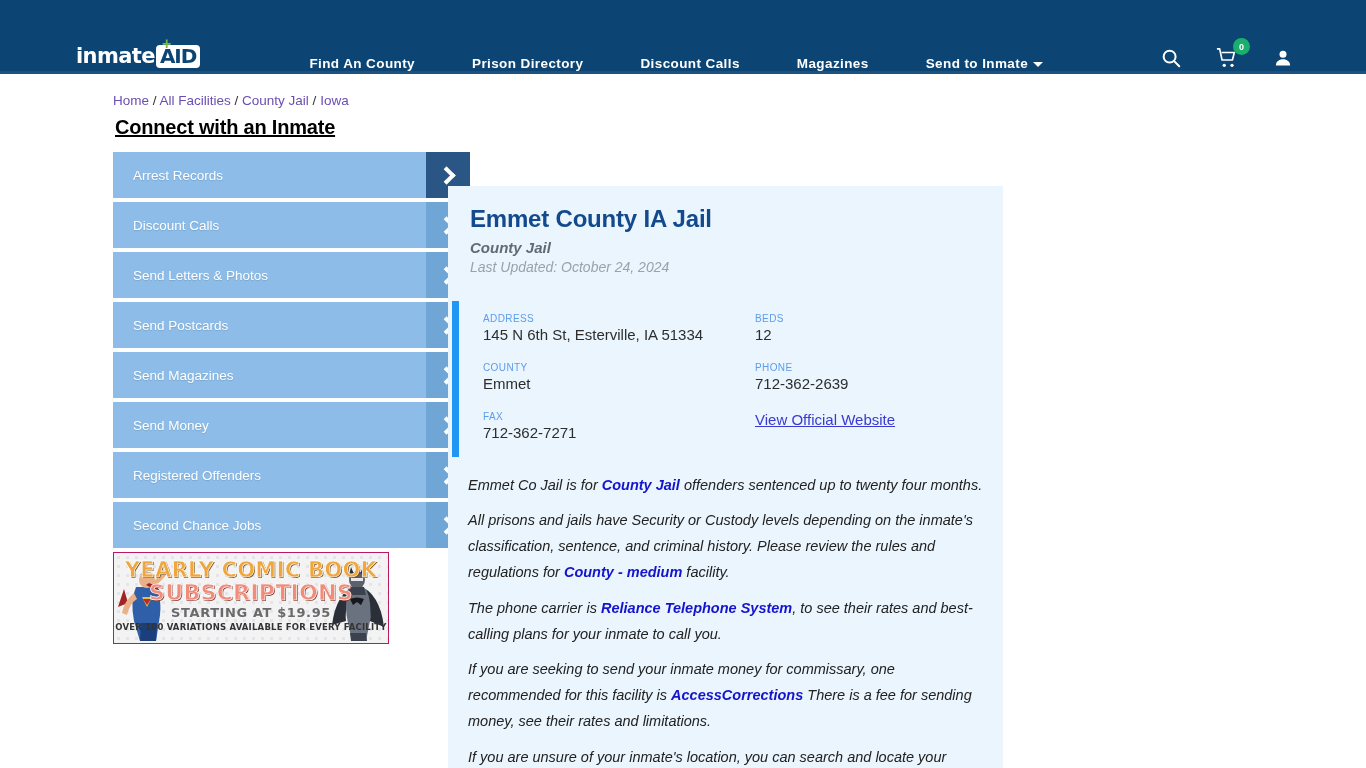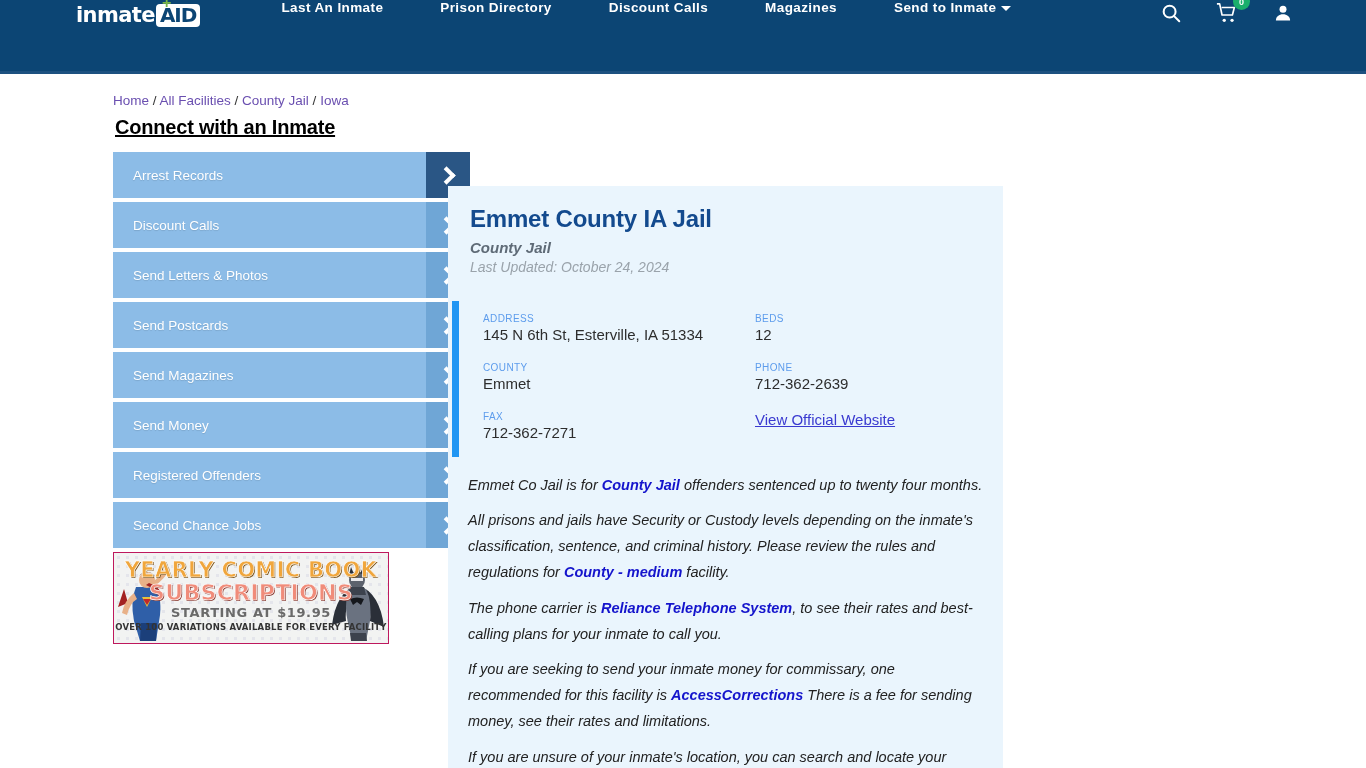"inmate" .header { align-items: flex-start -> flex-end; gap: none -> 28px }
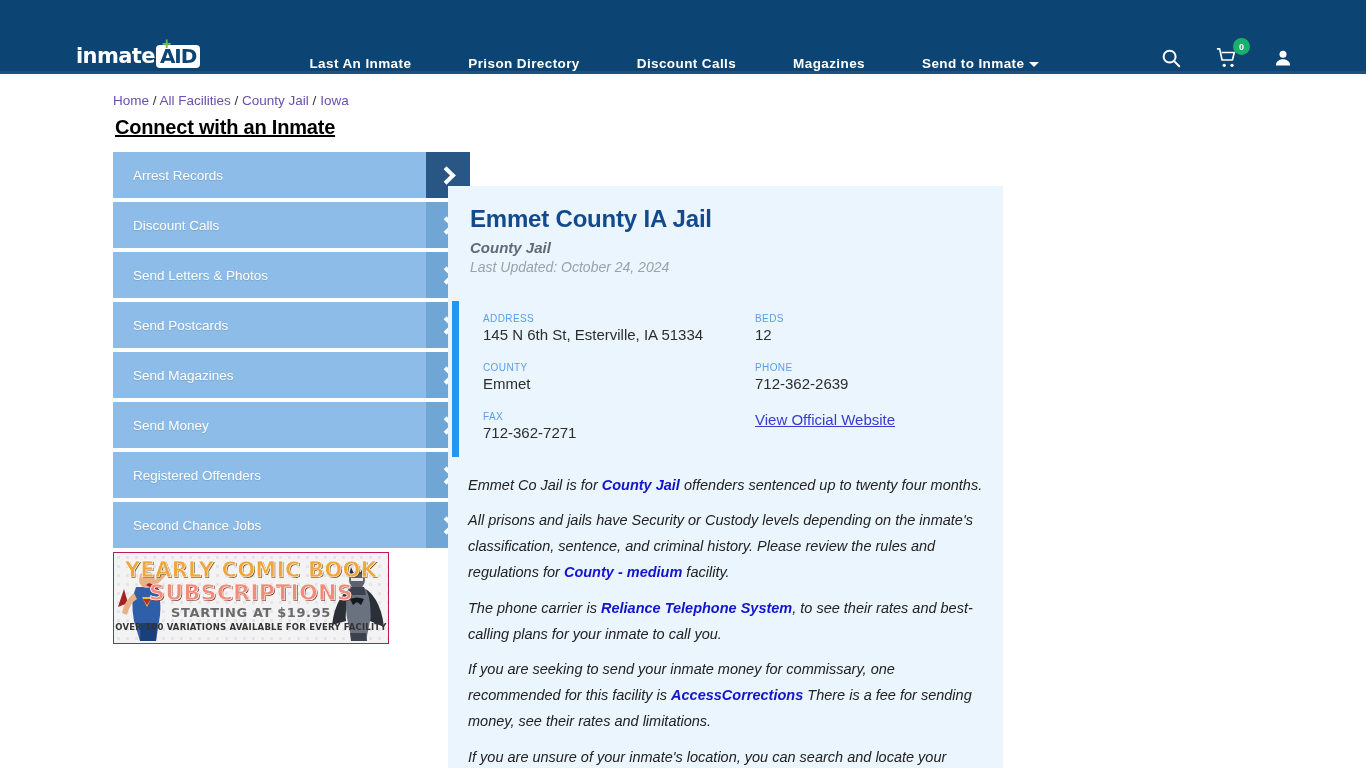"Last An Inmate" div.nav-item { text: Last An Inmate -> Find An County }
